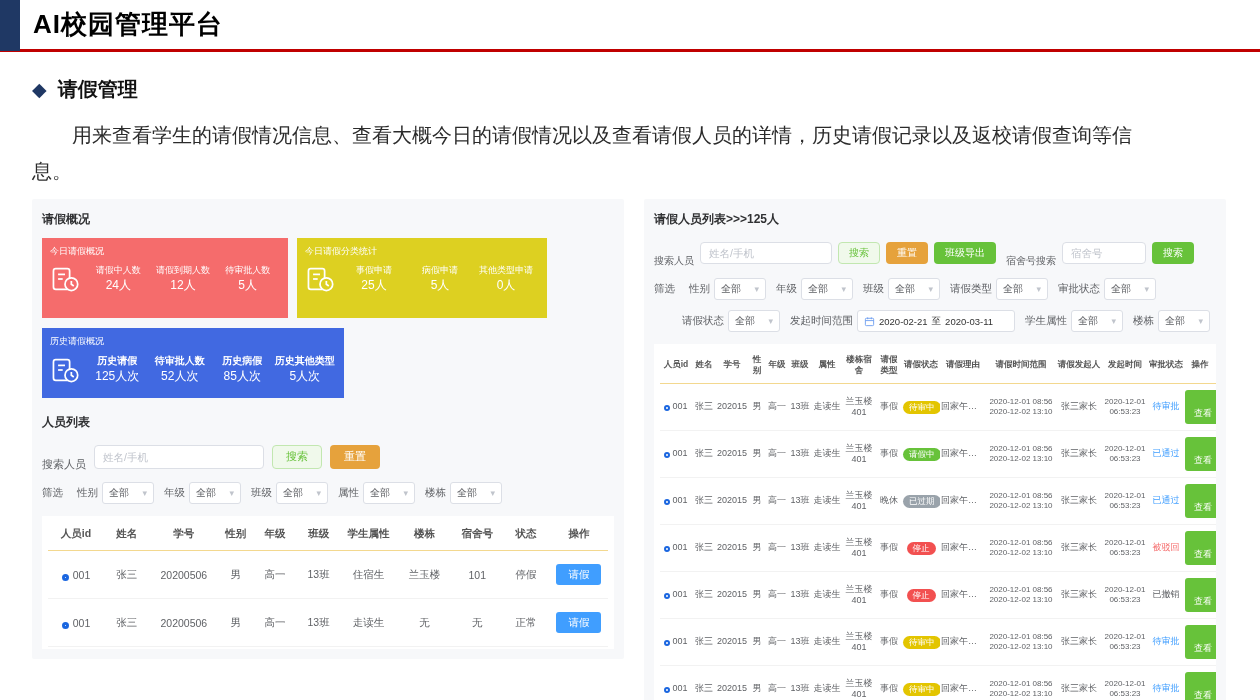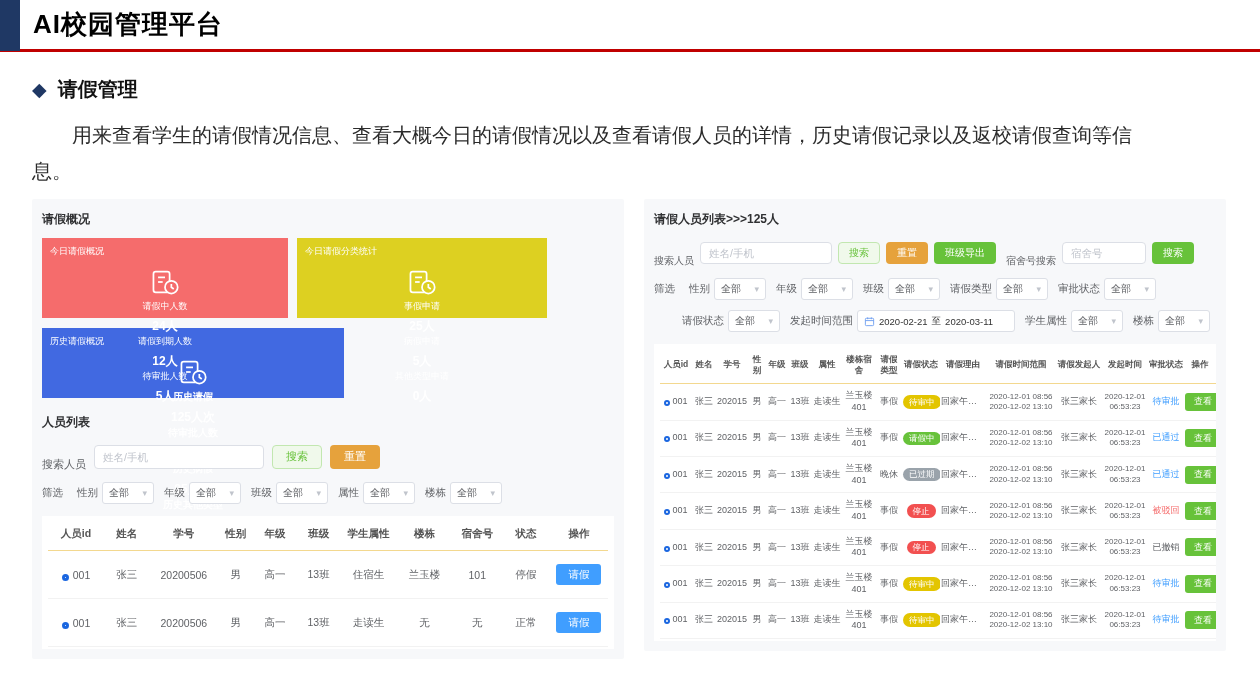"请假中人数" .card-body { flex-direction: column -> none }
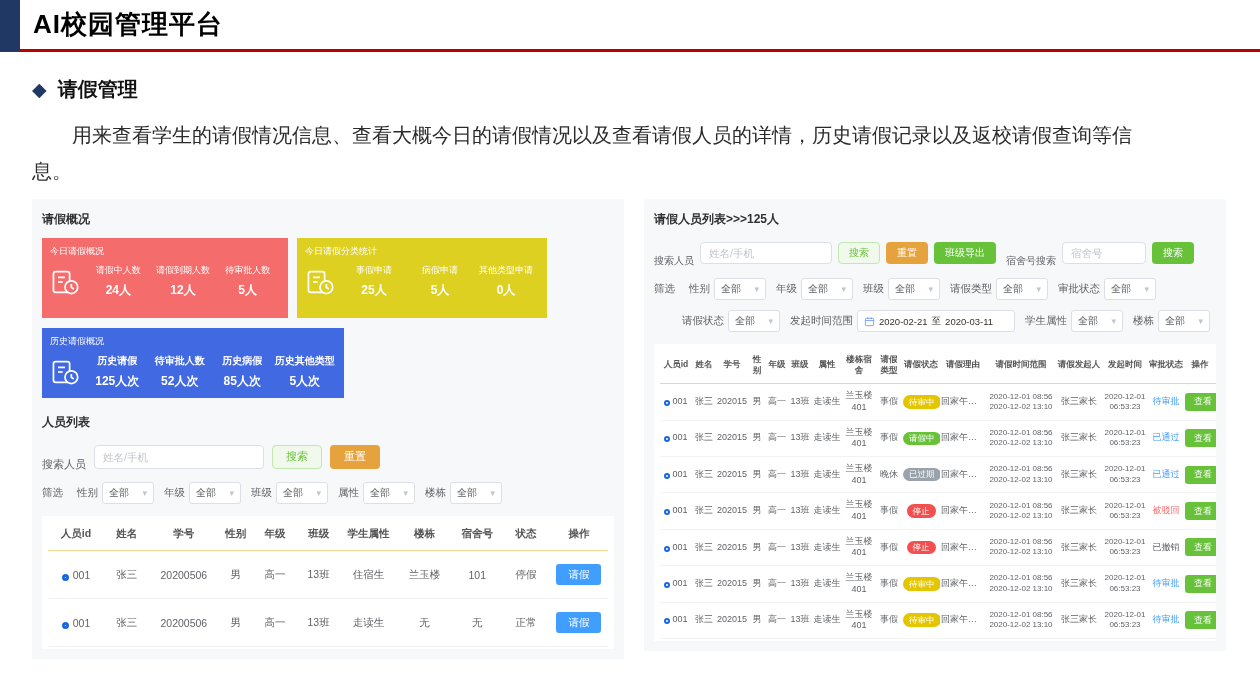"24人" .stat-value { font-weight: bold -> normal; margin-top: 5px -> none }
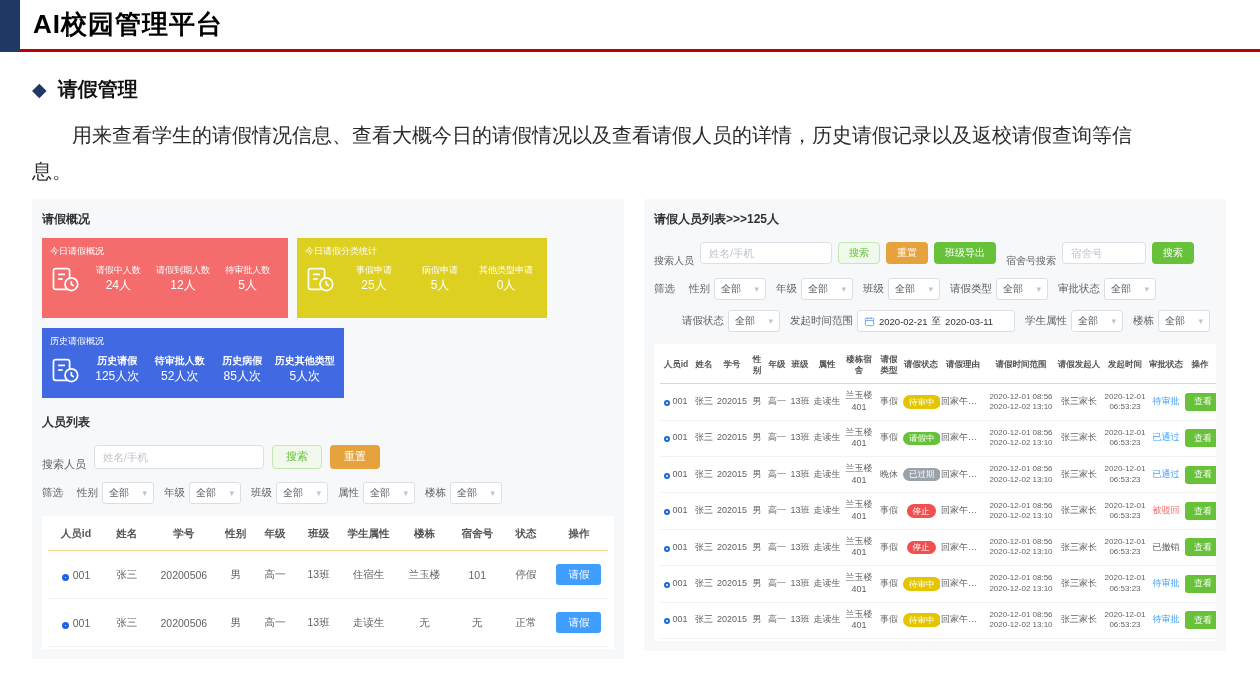"查看" .btn-xs { padding: 0 8px -> 16px 8px }
